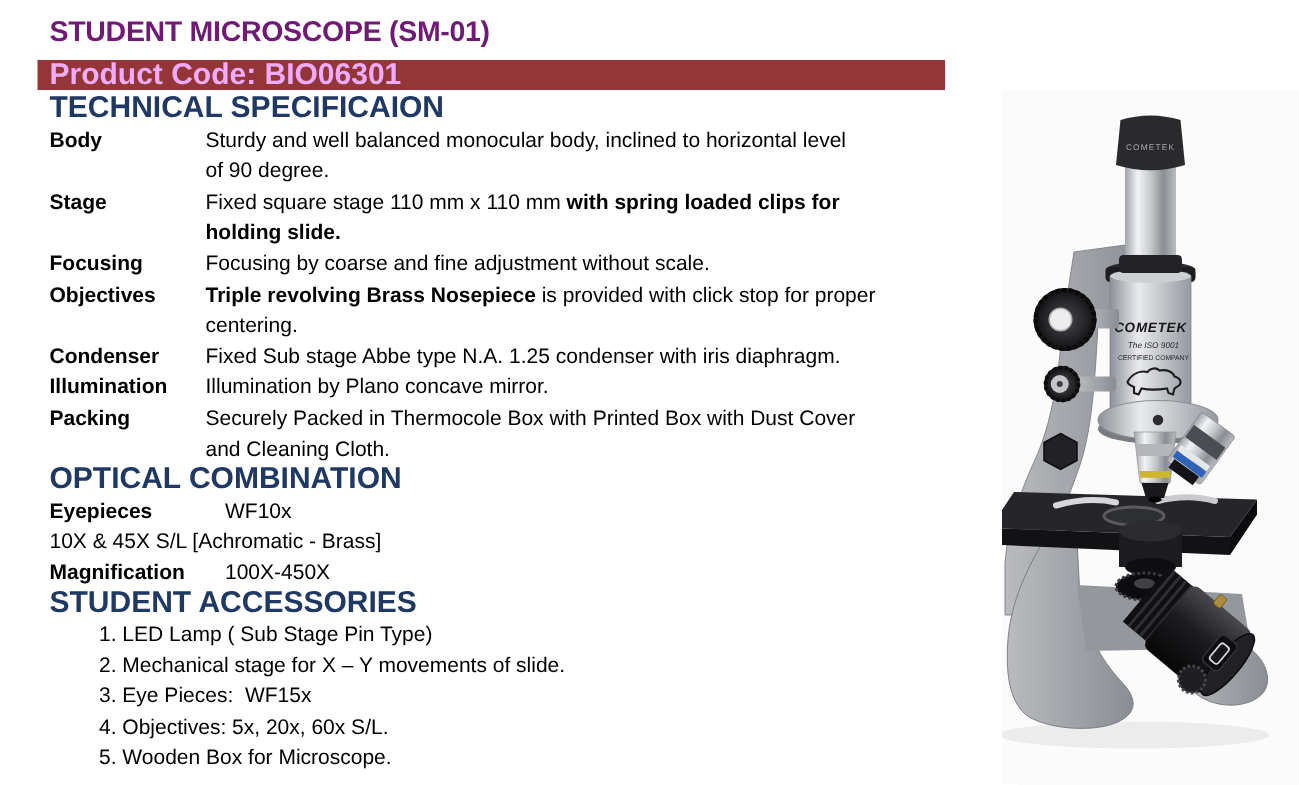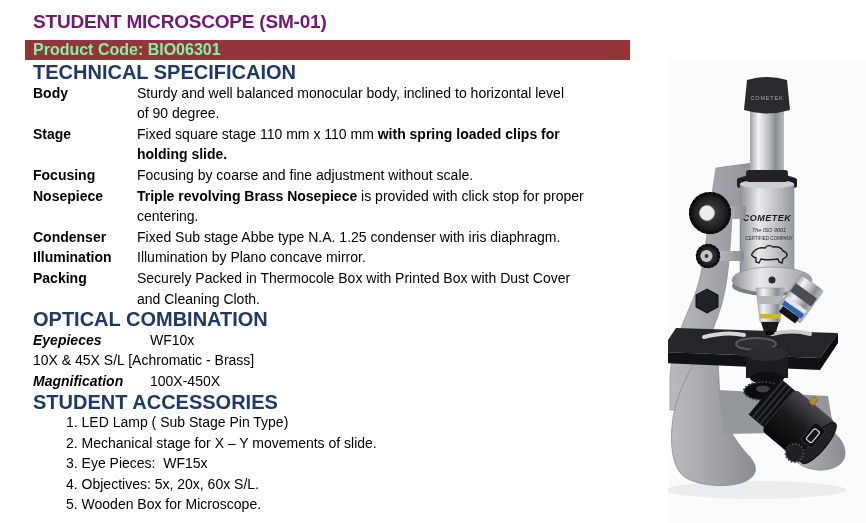"Product Code: BIO06301" .banner span { color: #86efac -> #f0abfc; font-size: 16px -> 20px }
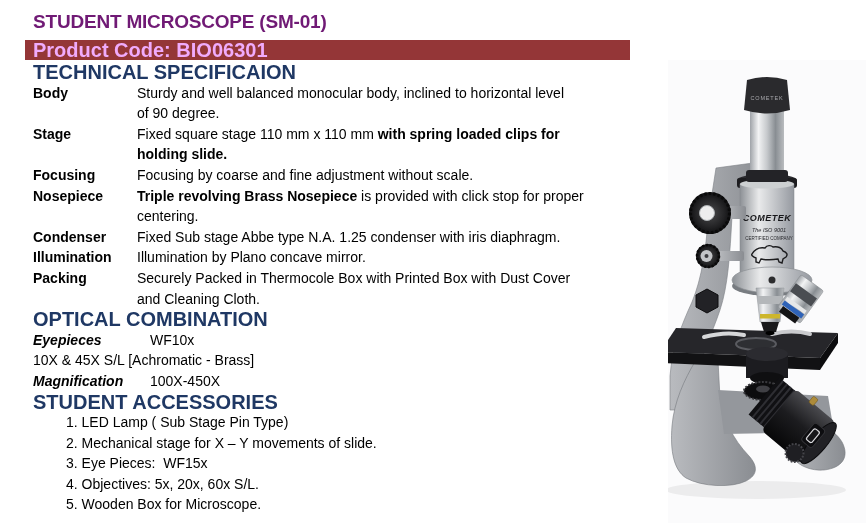"Nosepiece" span.spec-label { text: Nosepiece -> Objectives }
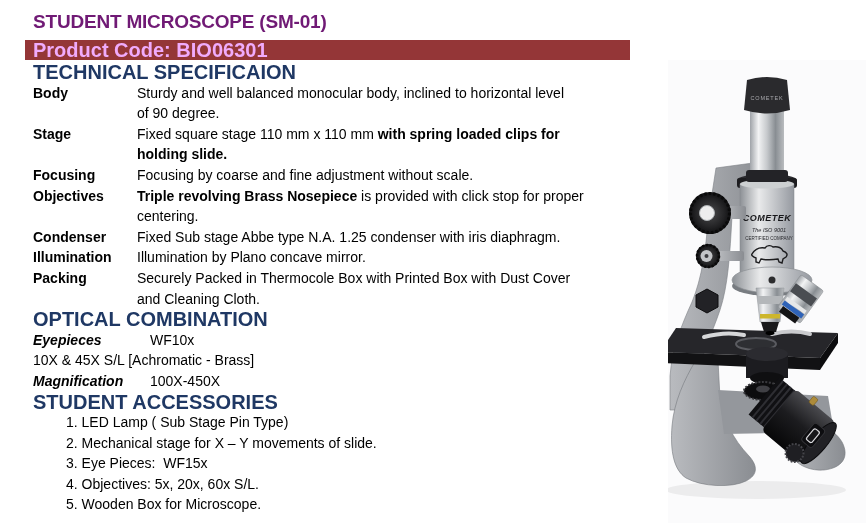"Eyepieces" .opt-row .spec-label { font-style: italic -> none }
